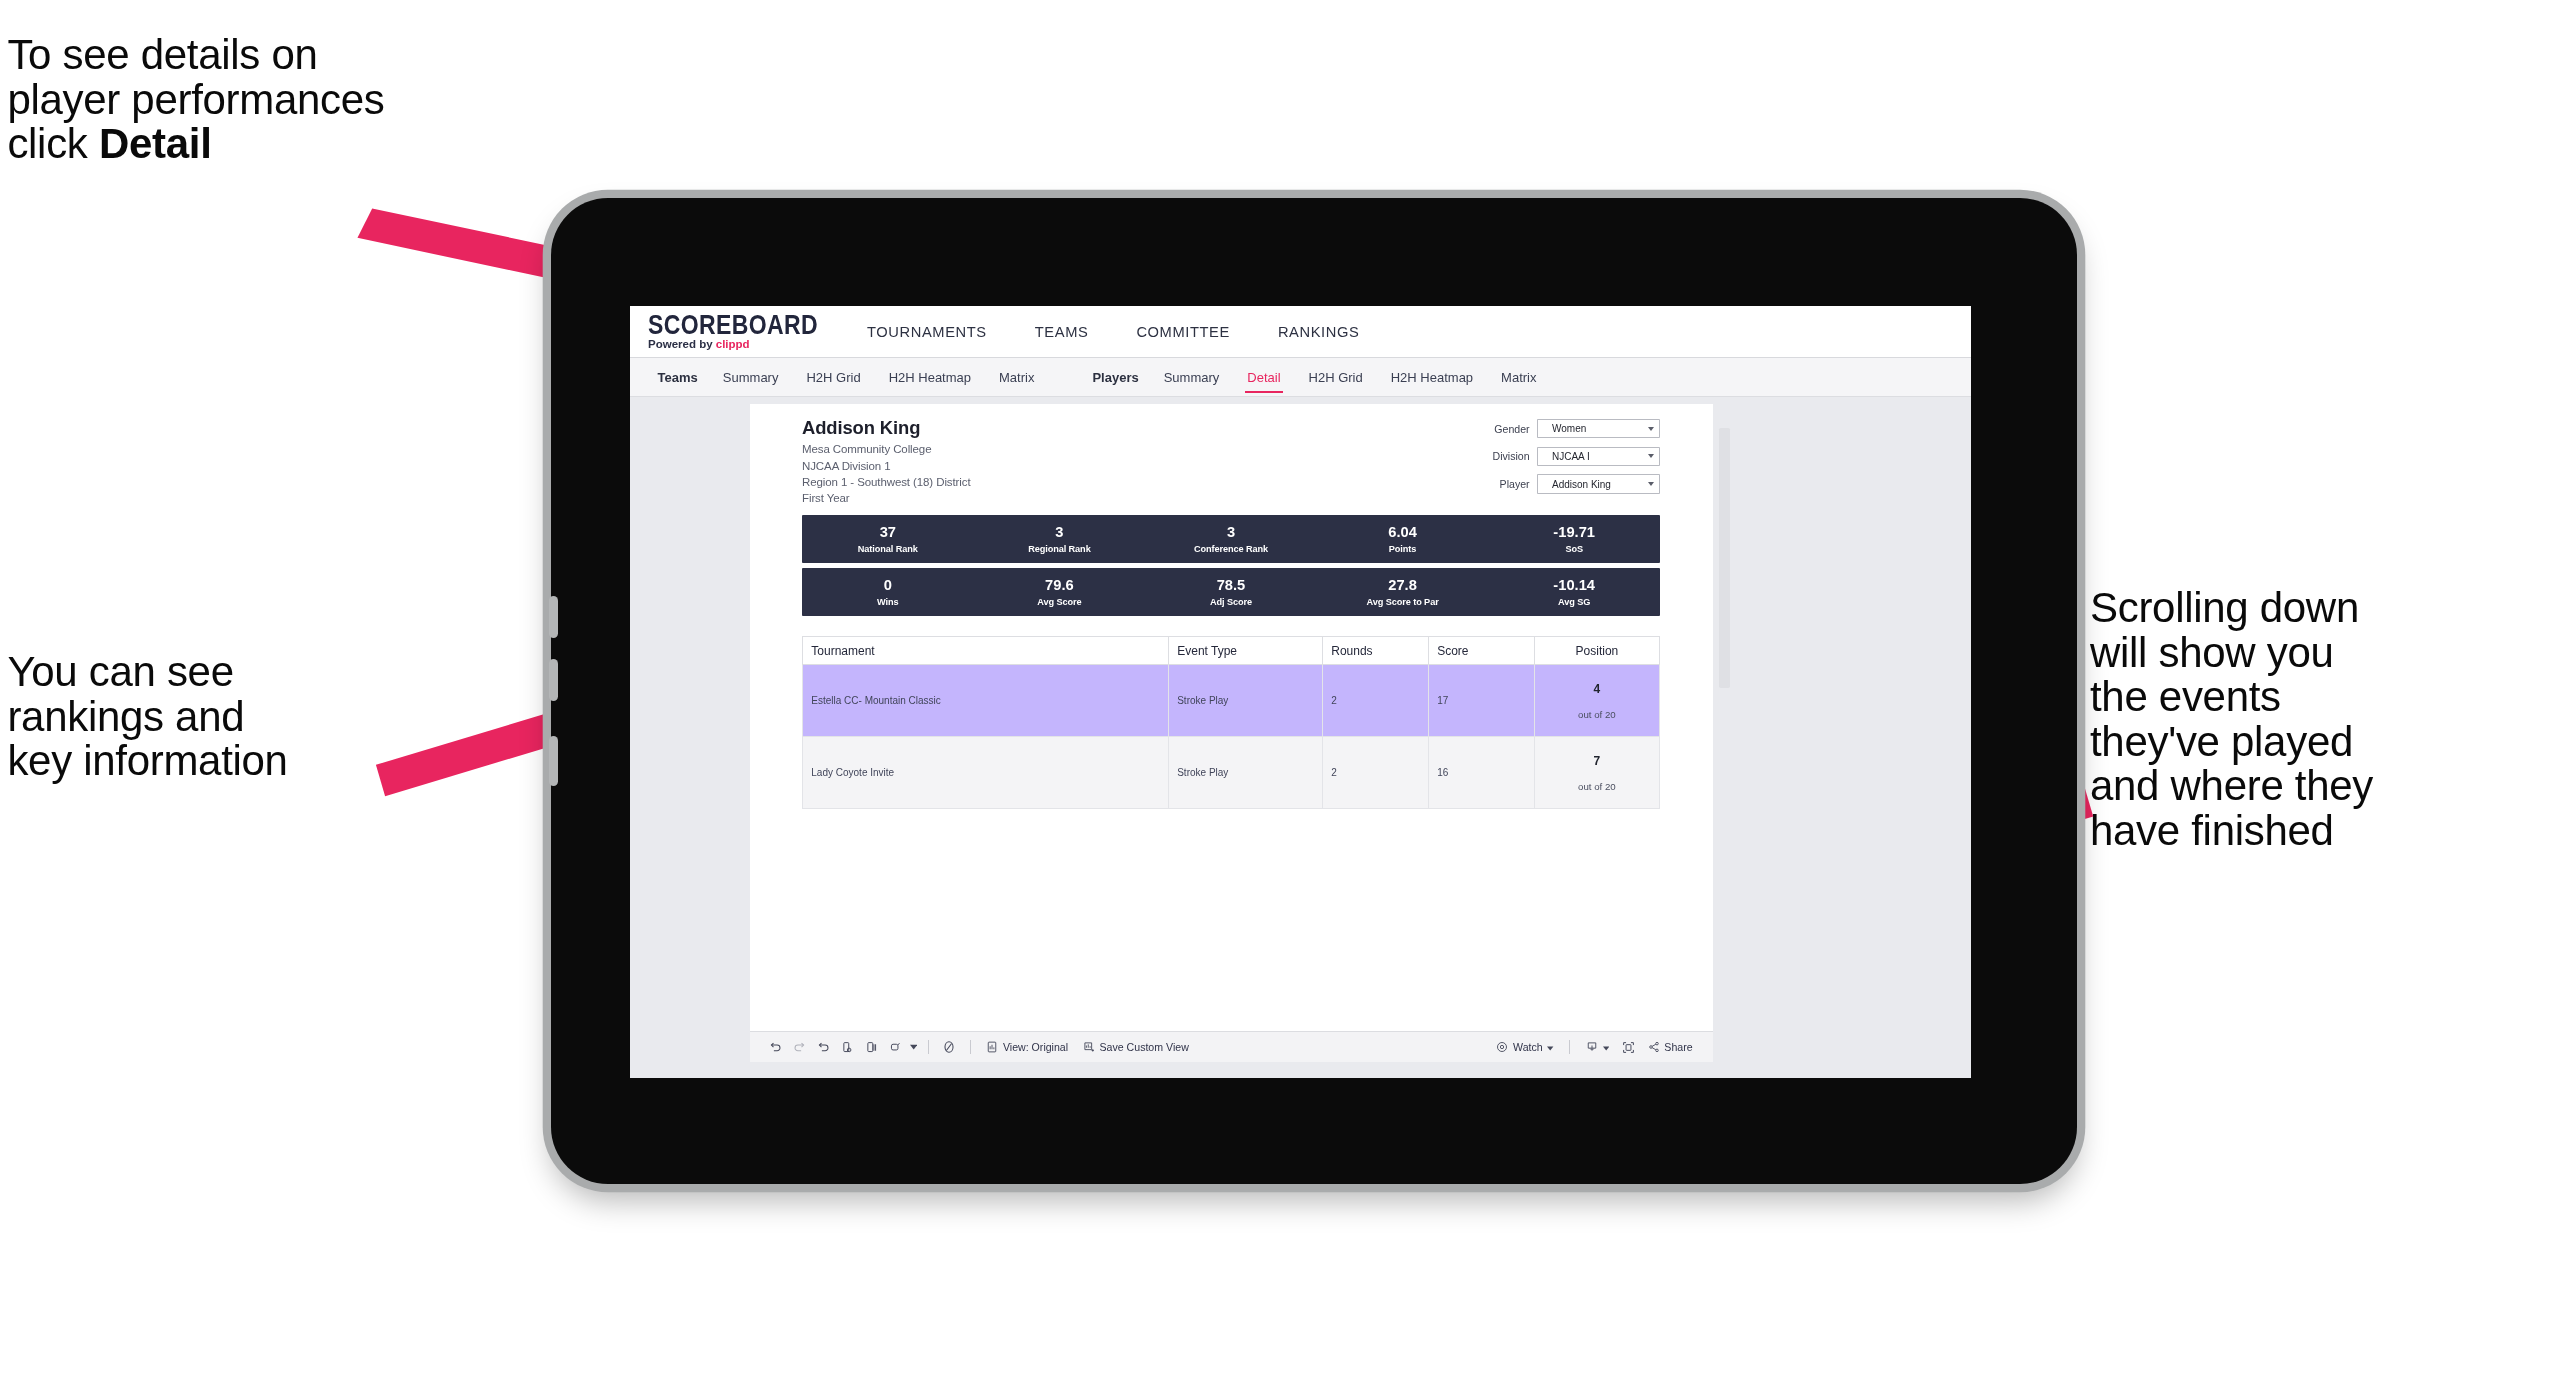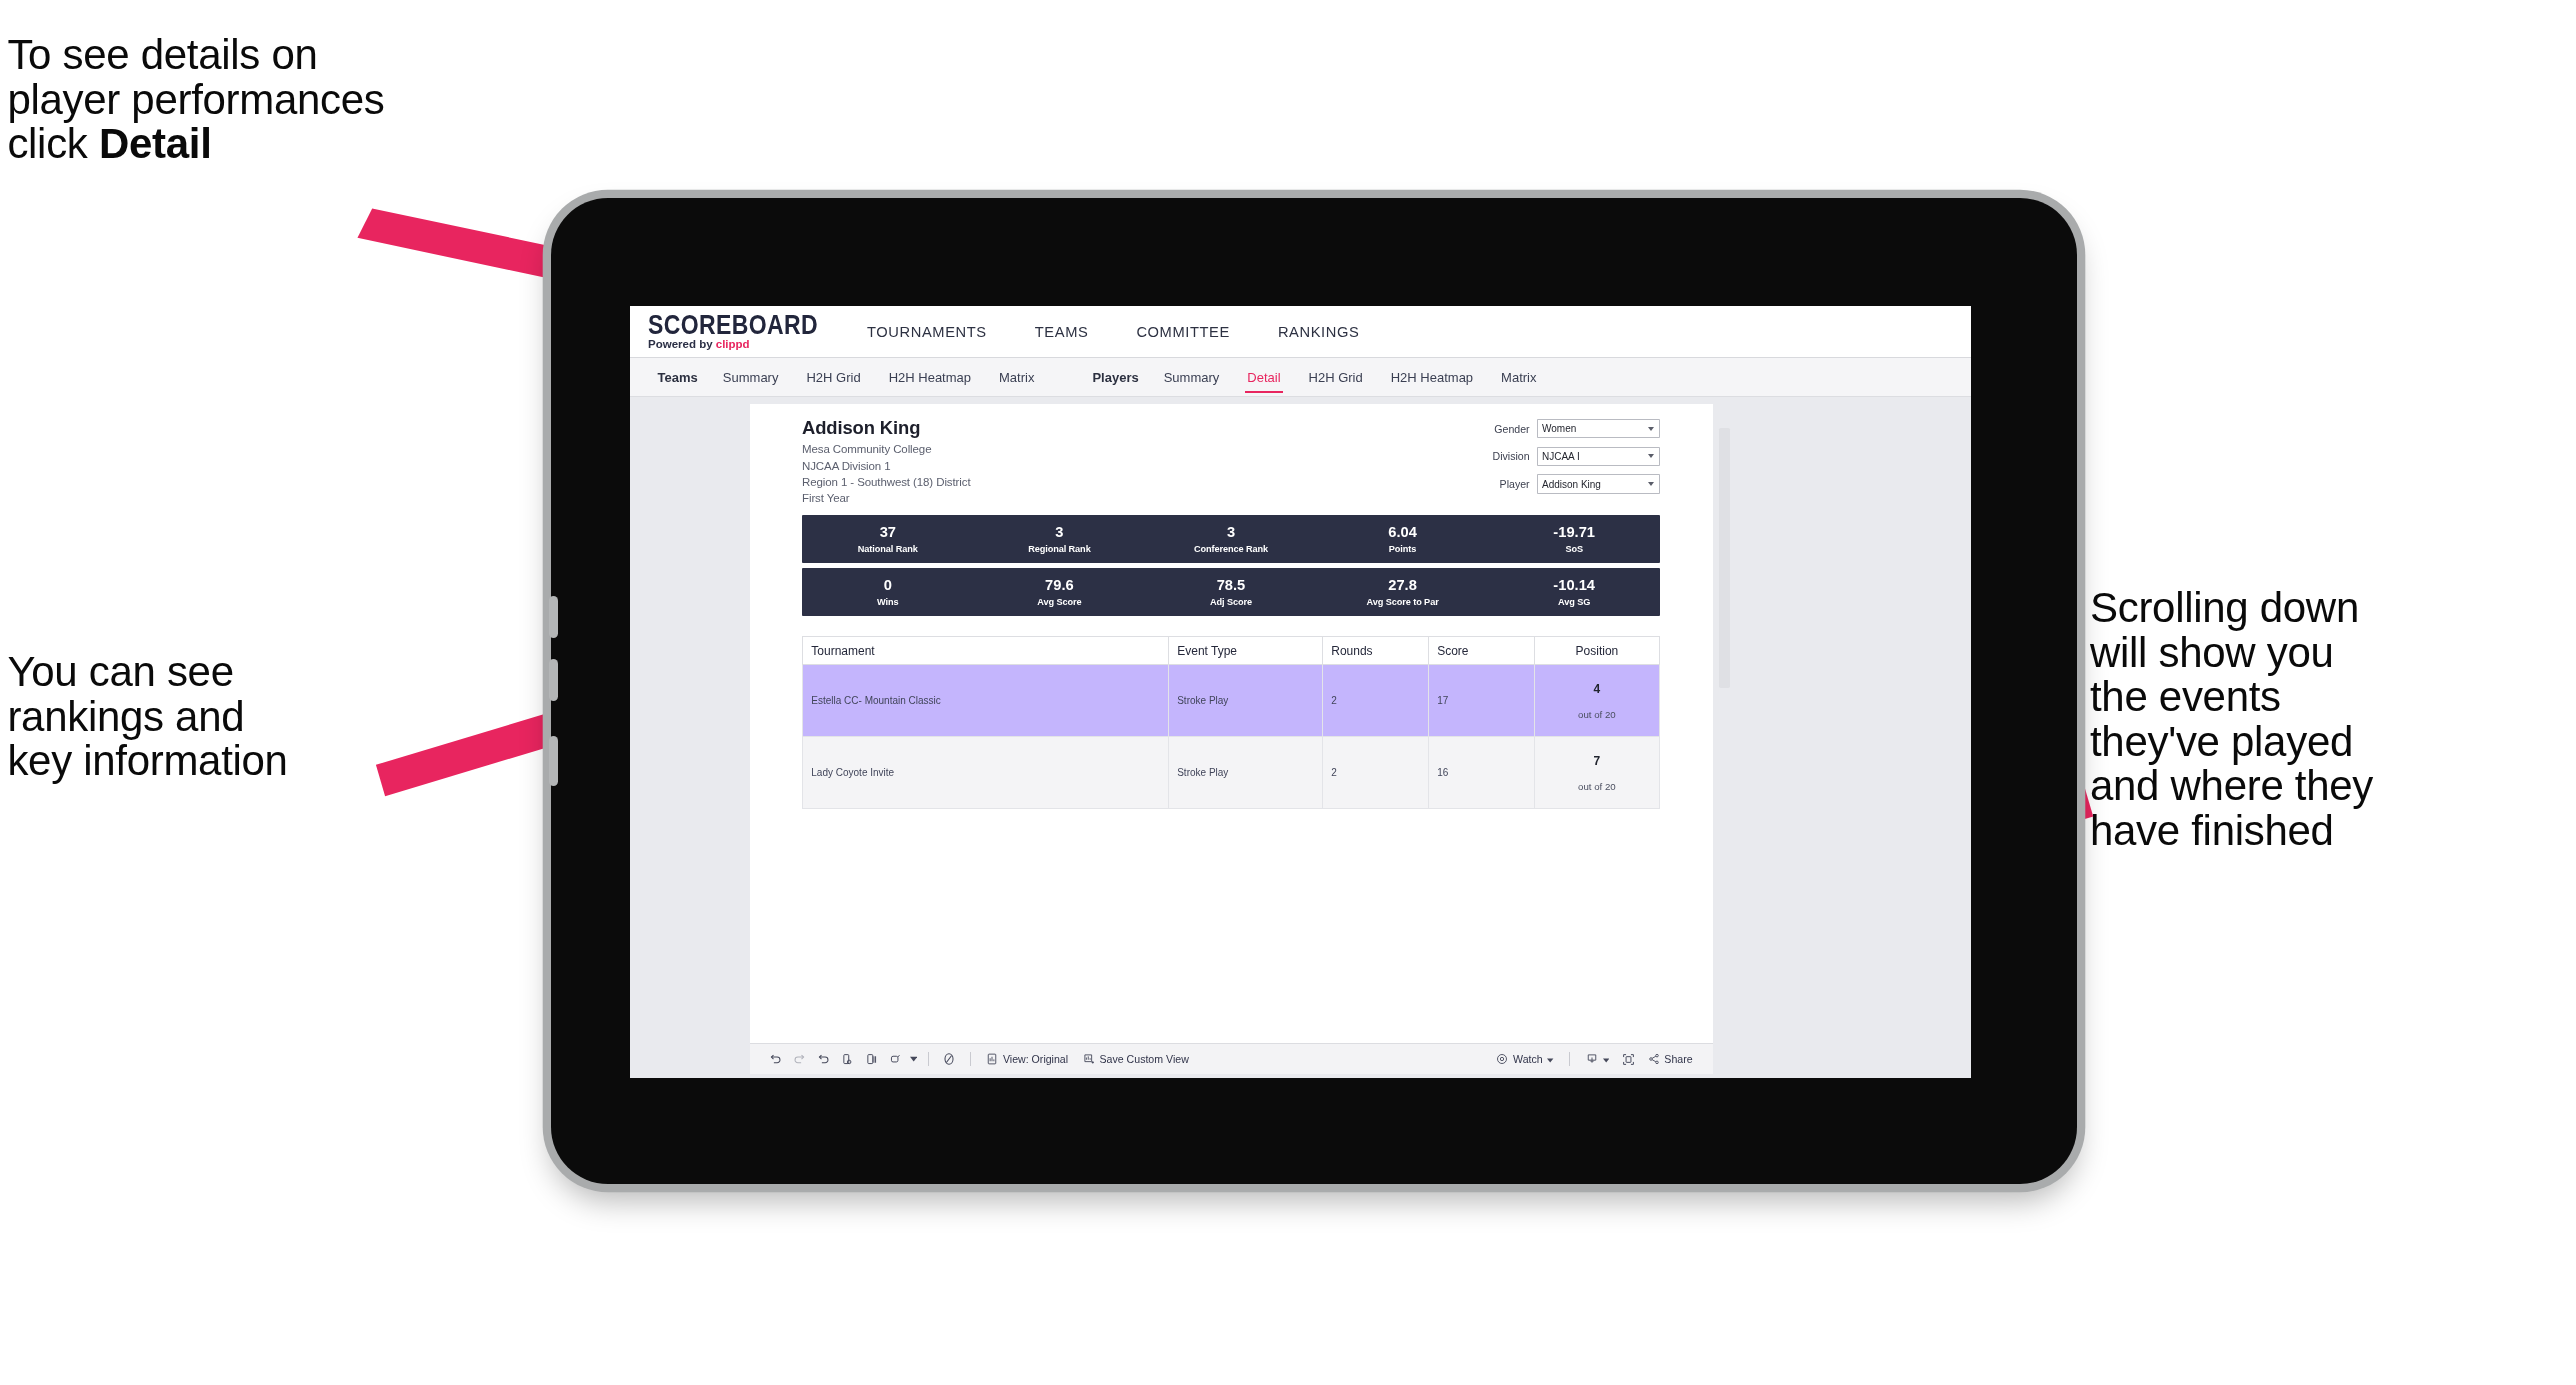"Women" .filter-select { padding-left: 4px -> 14px }
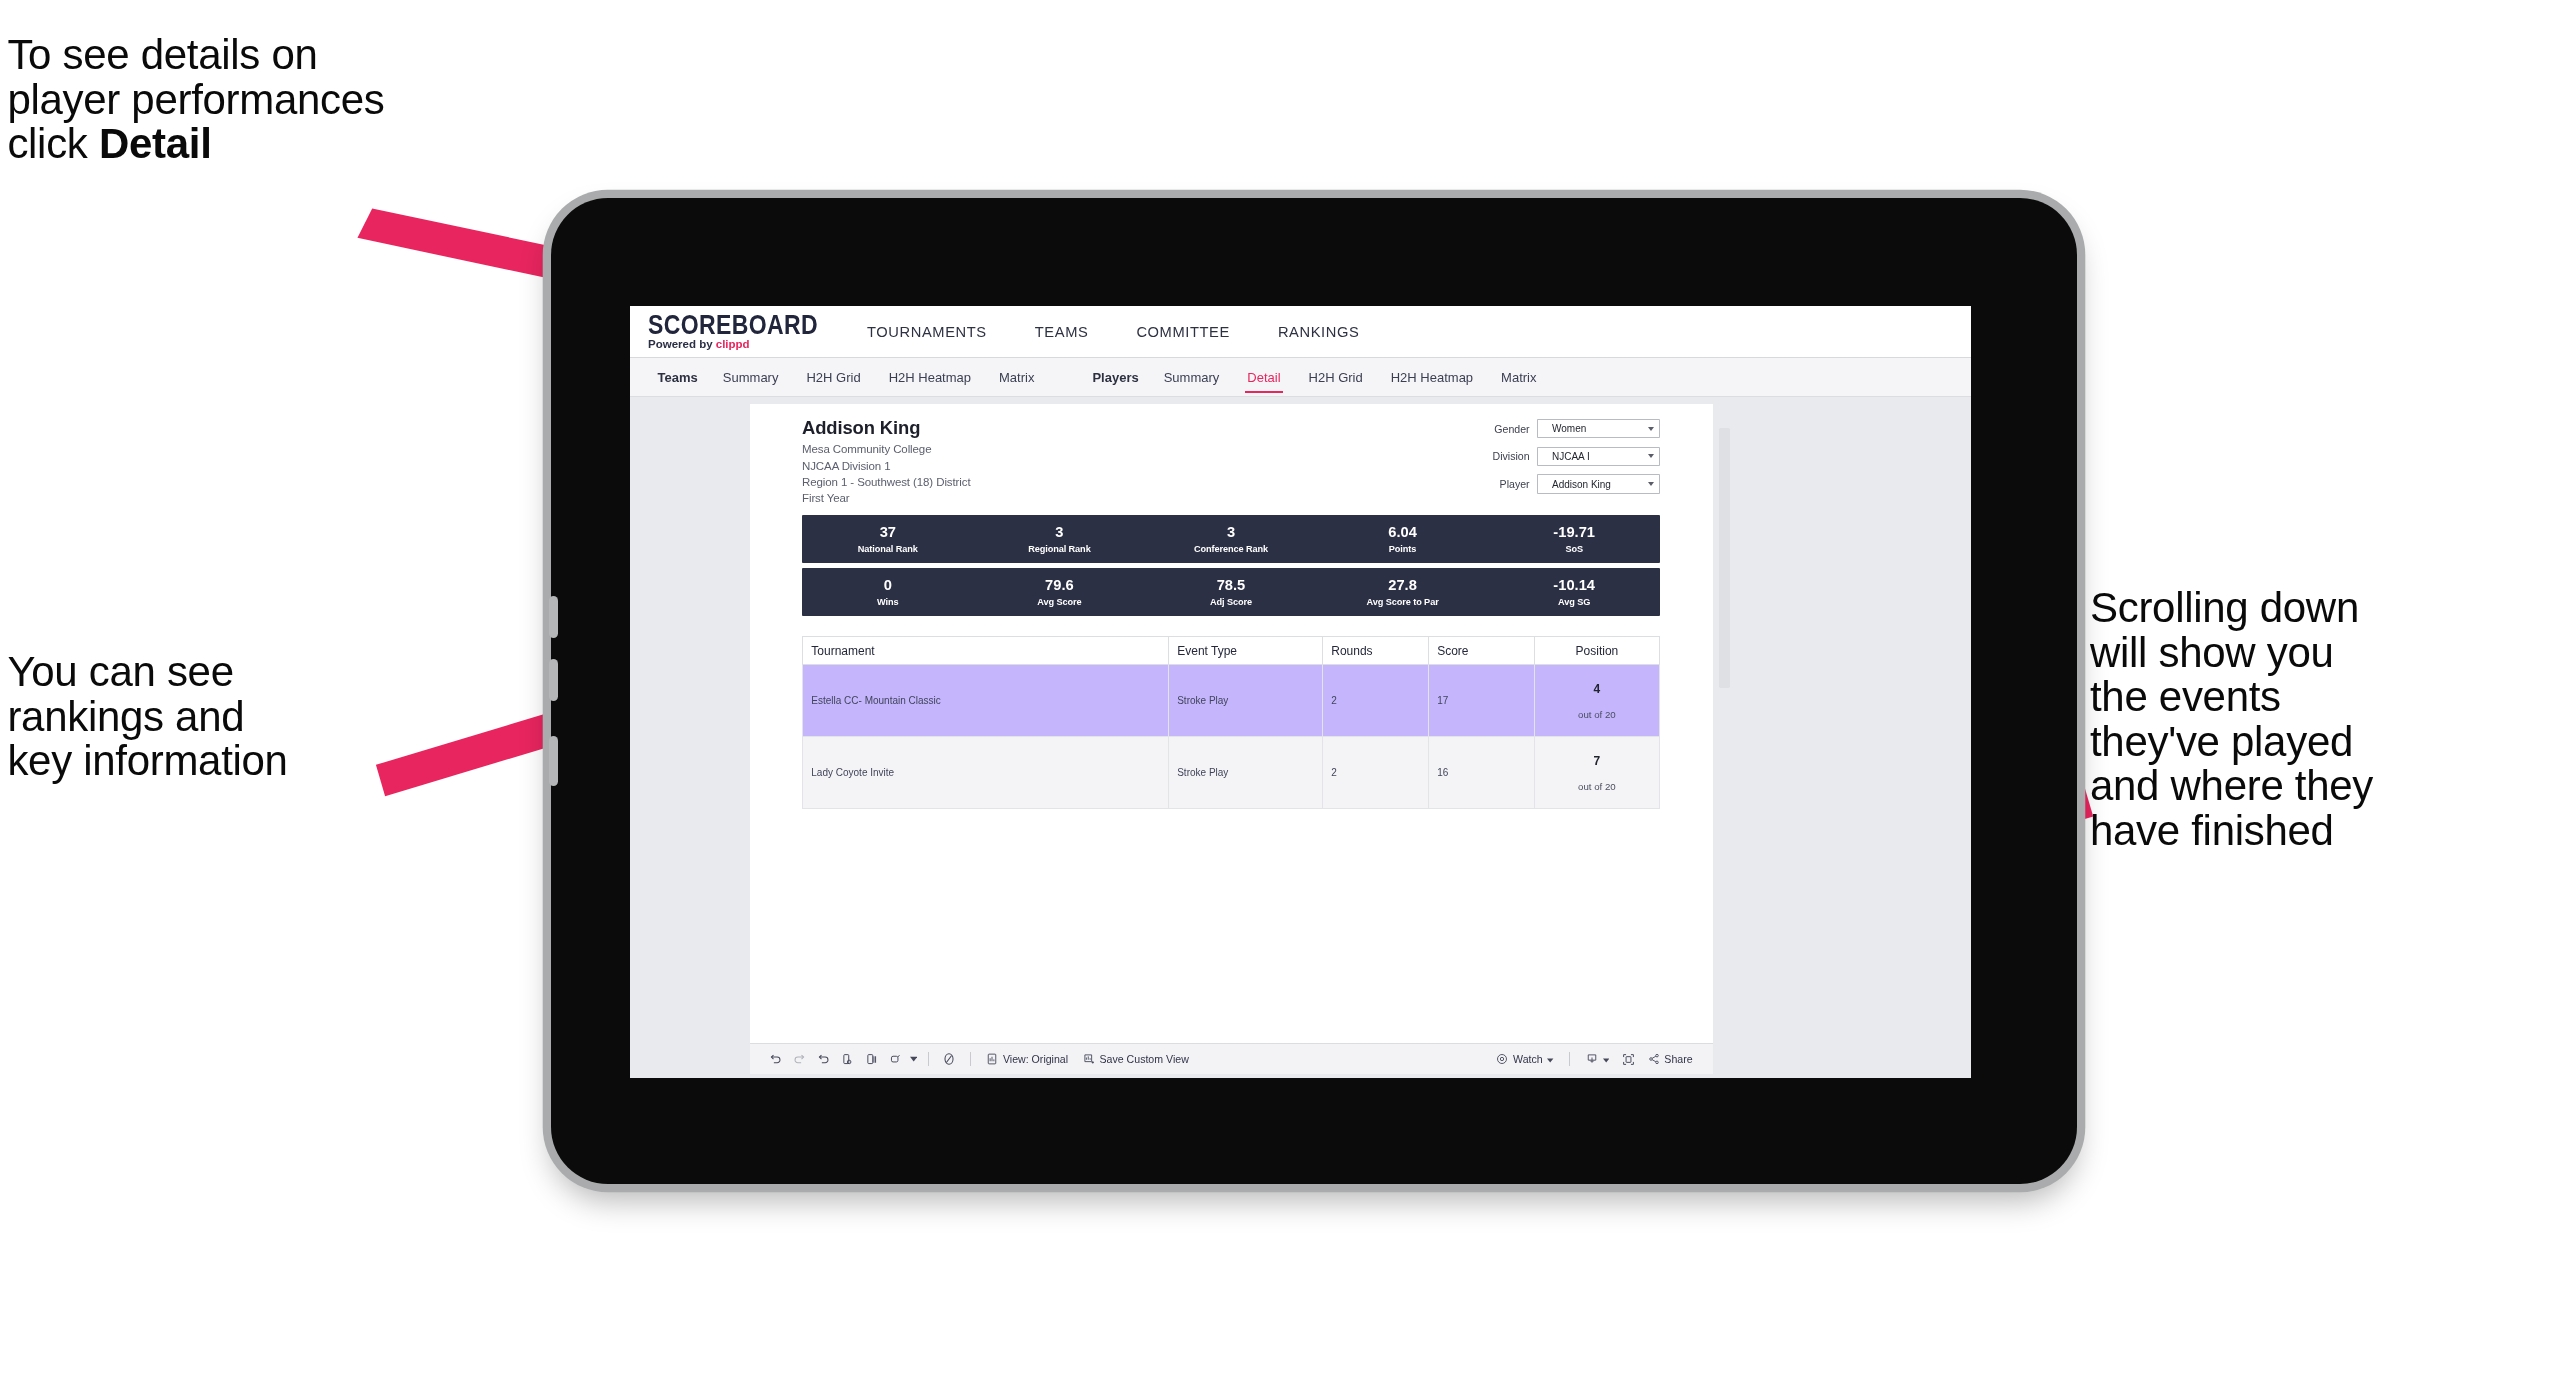"View: Original" .toolbar { bottom: 4px -> 16px }
